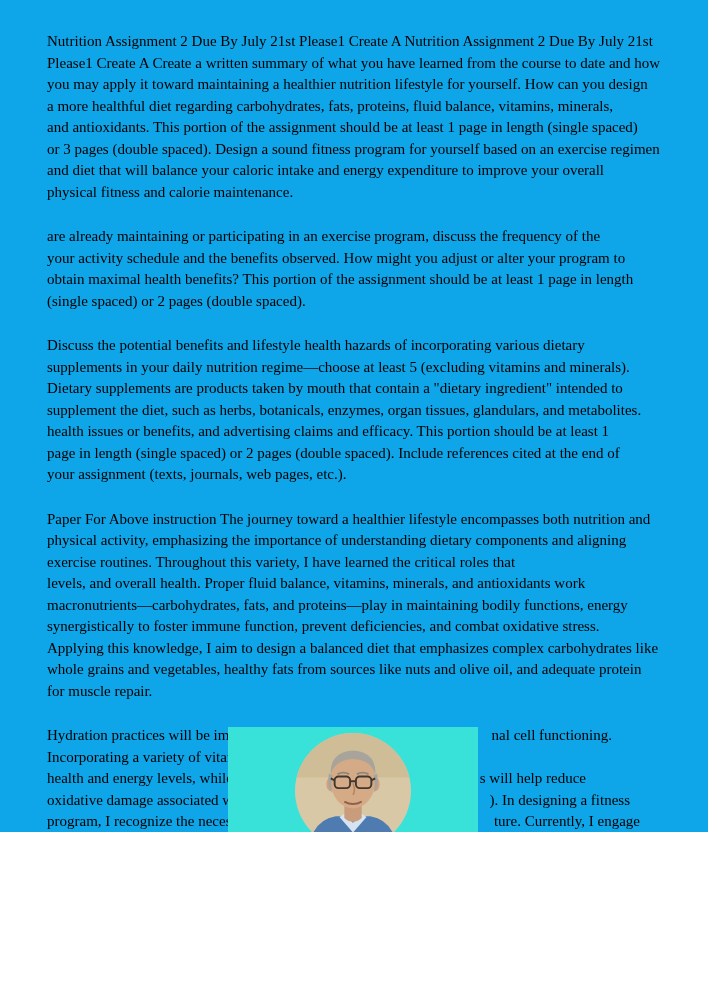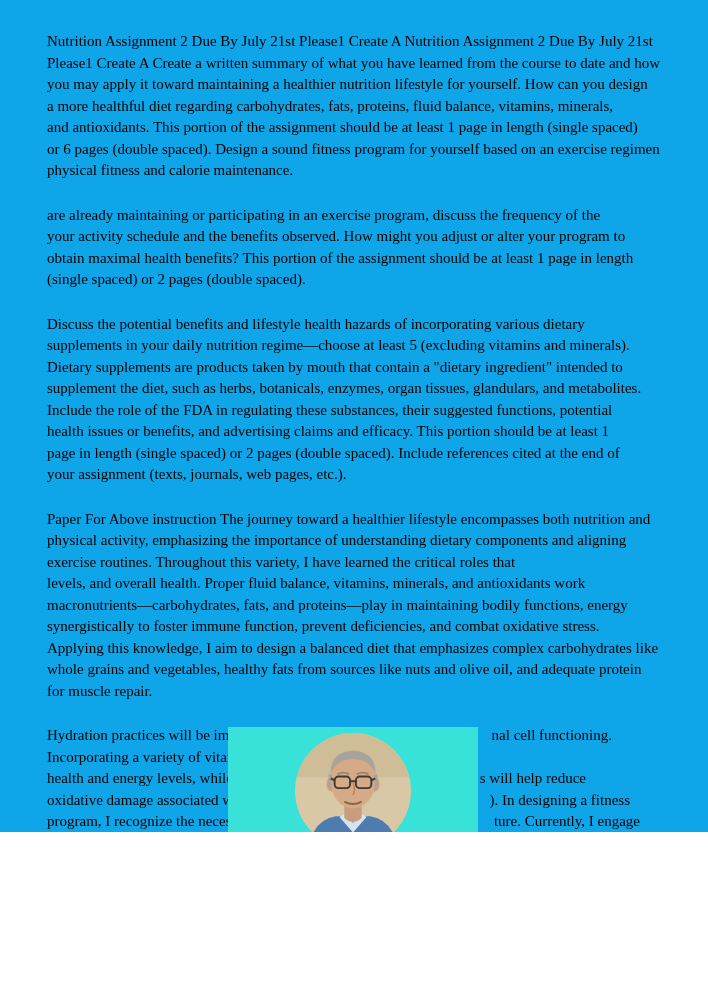"or 6 pages (double spaced)." div.line { text: 6 -> 3 }
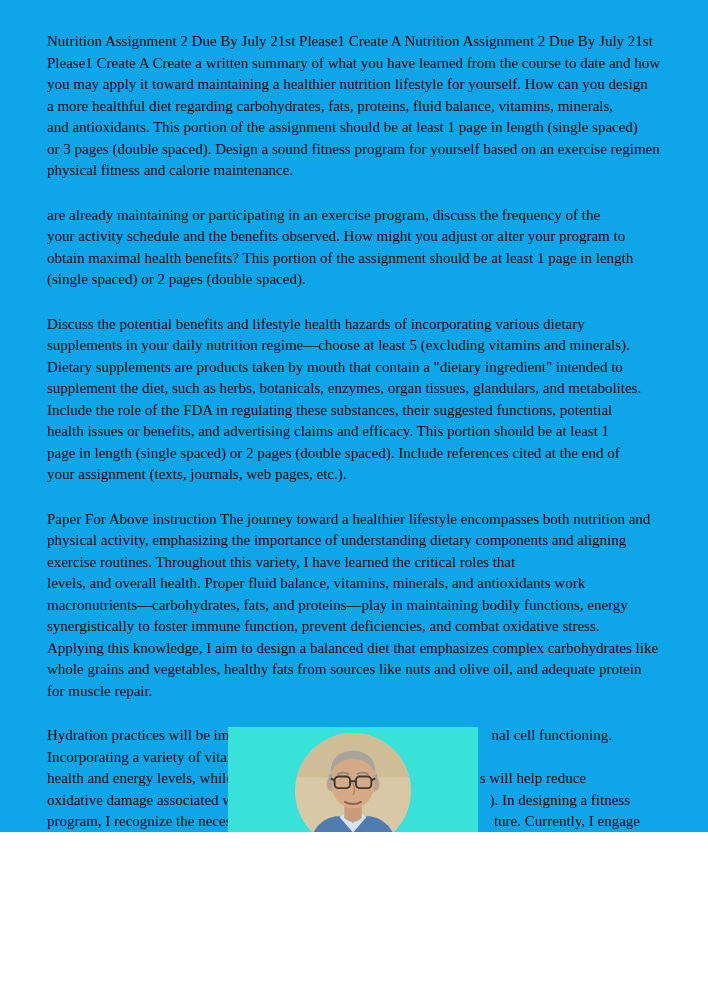"and diet that will balance" div.line { html: none -> <div>and diet that will balance your caloric intake and energy expenditure to improve your overall</div> }
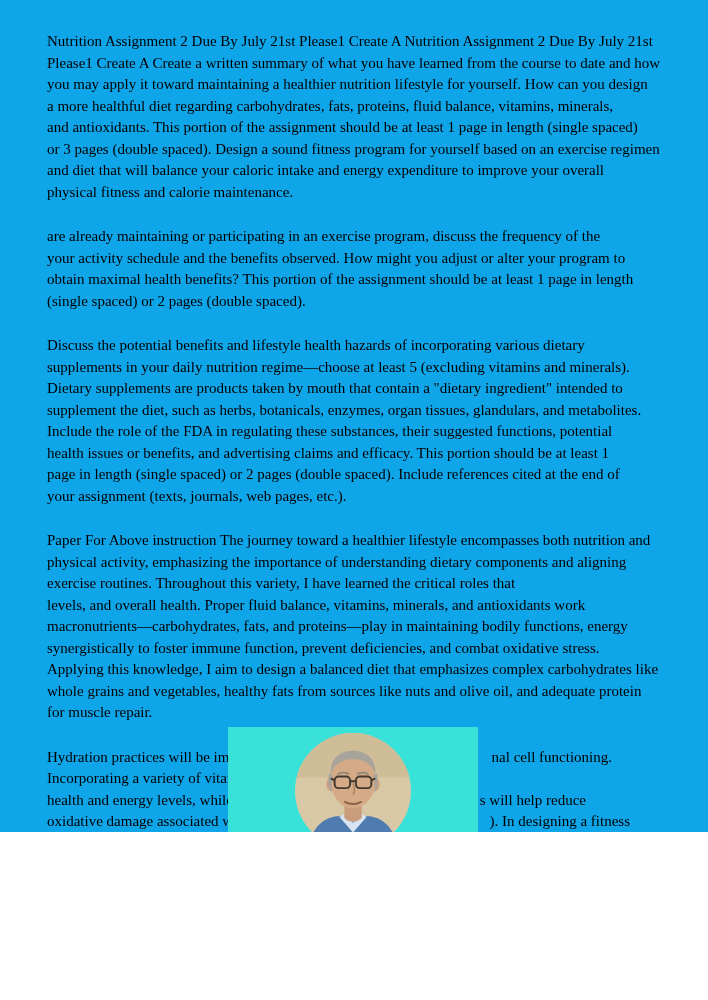"Include the role of the" div.line { html: <div>Include the role of the FDA in regulating these substances, their suggested functions, potential</div> -> none }
